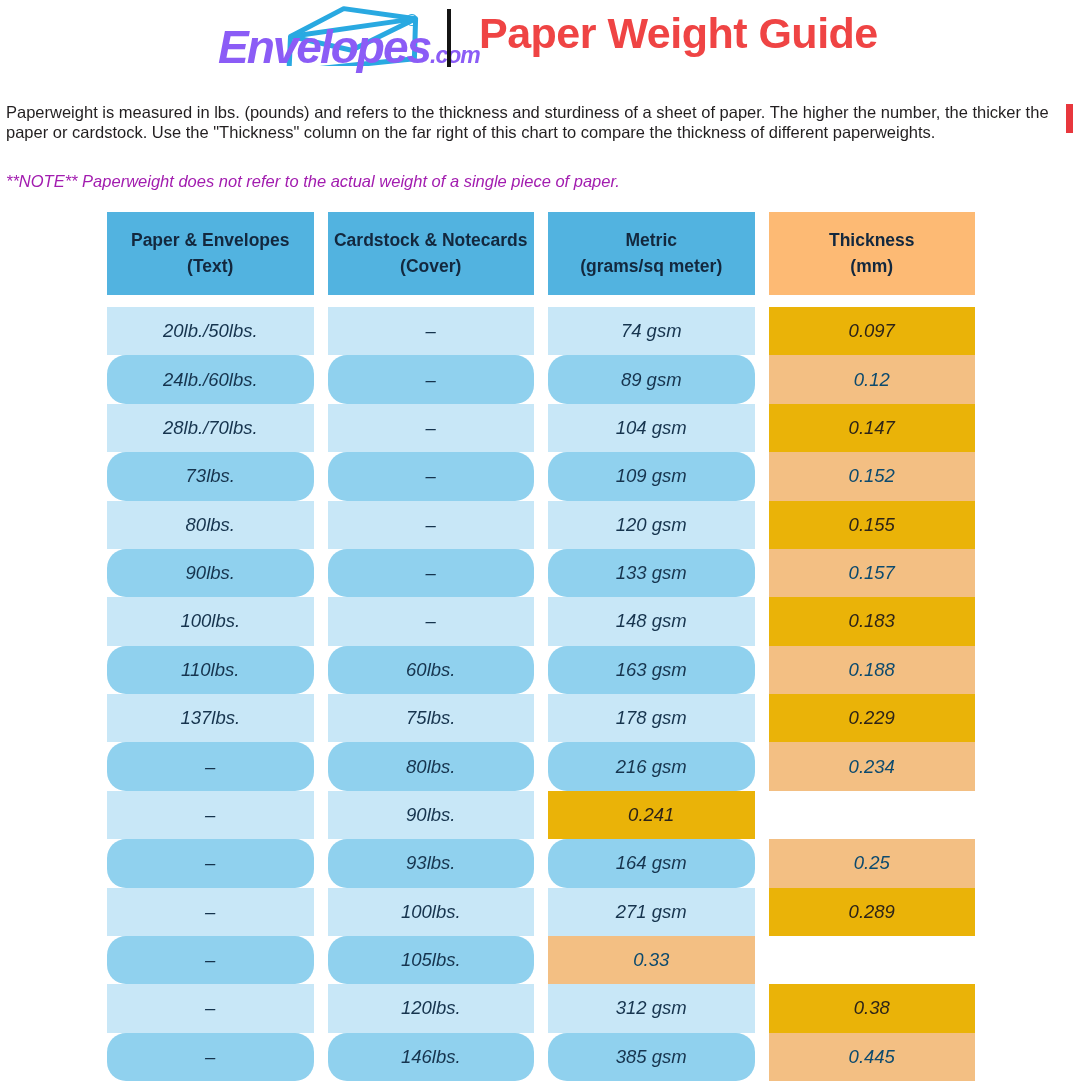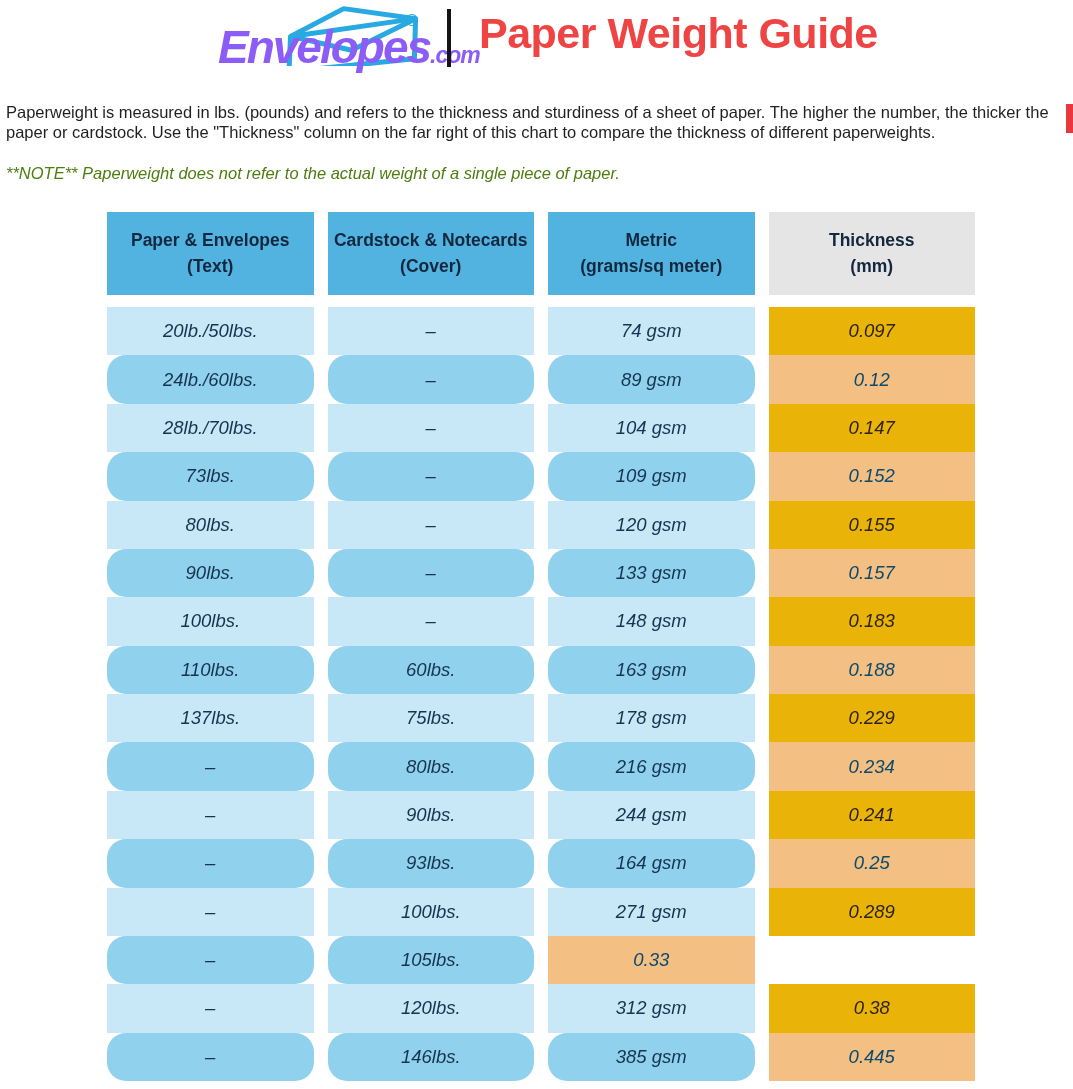"**NOTE** Paperweight does not refer" .note { color: #4d7c0f -> #a21caf; top: 147px -> 155px }
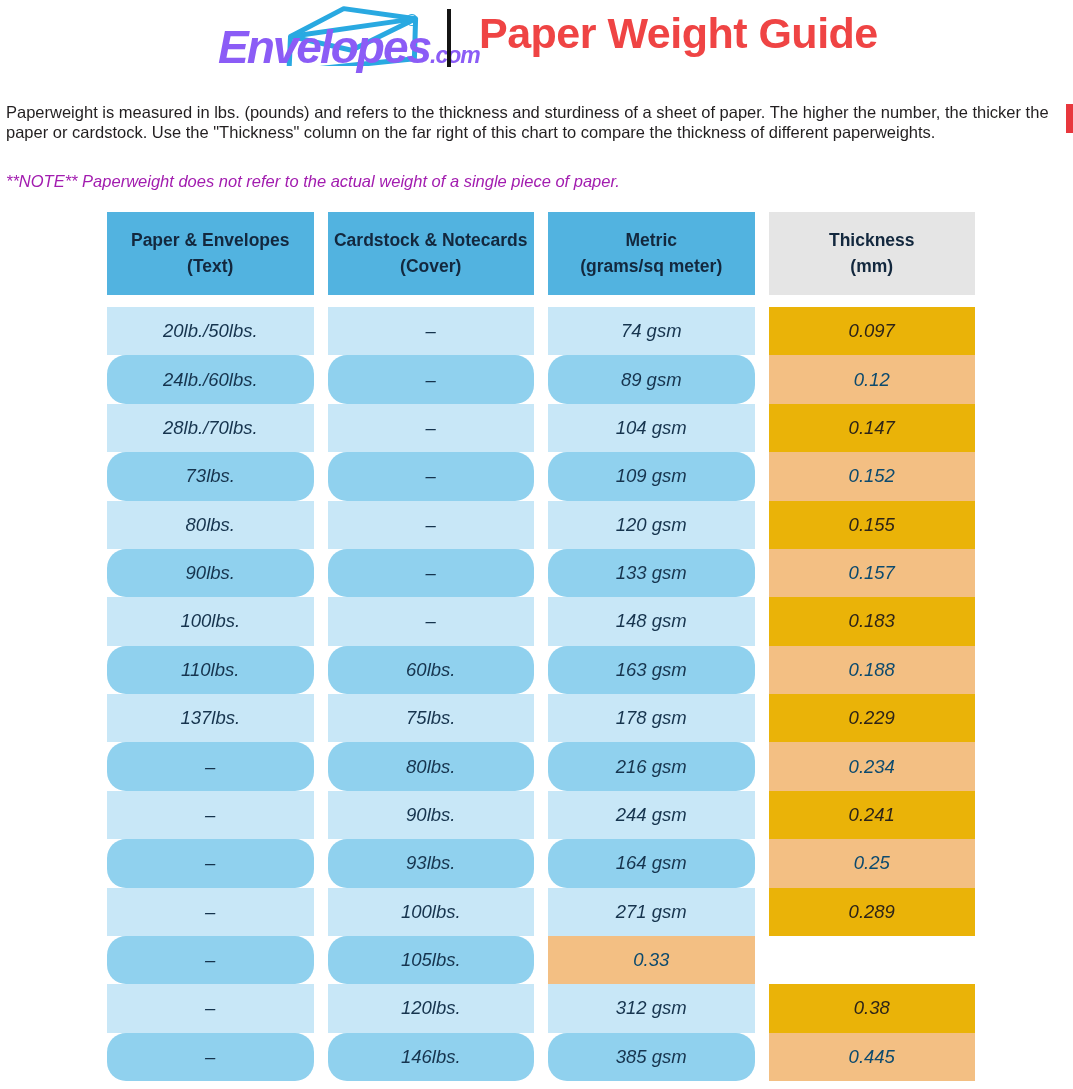"Thickness" .th.orange { background: #e5e5e5 -> #fdba74 }
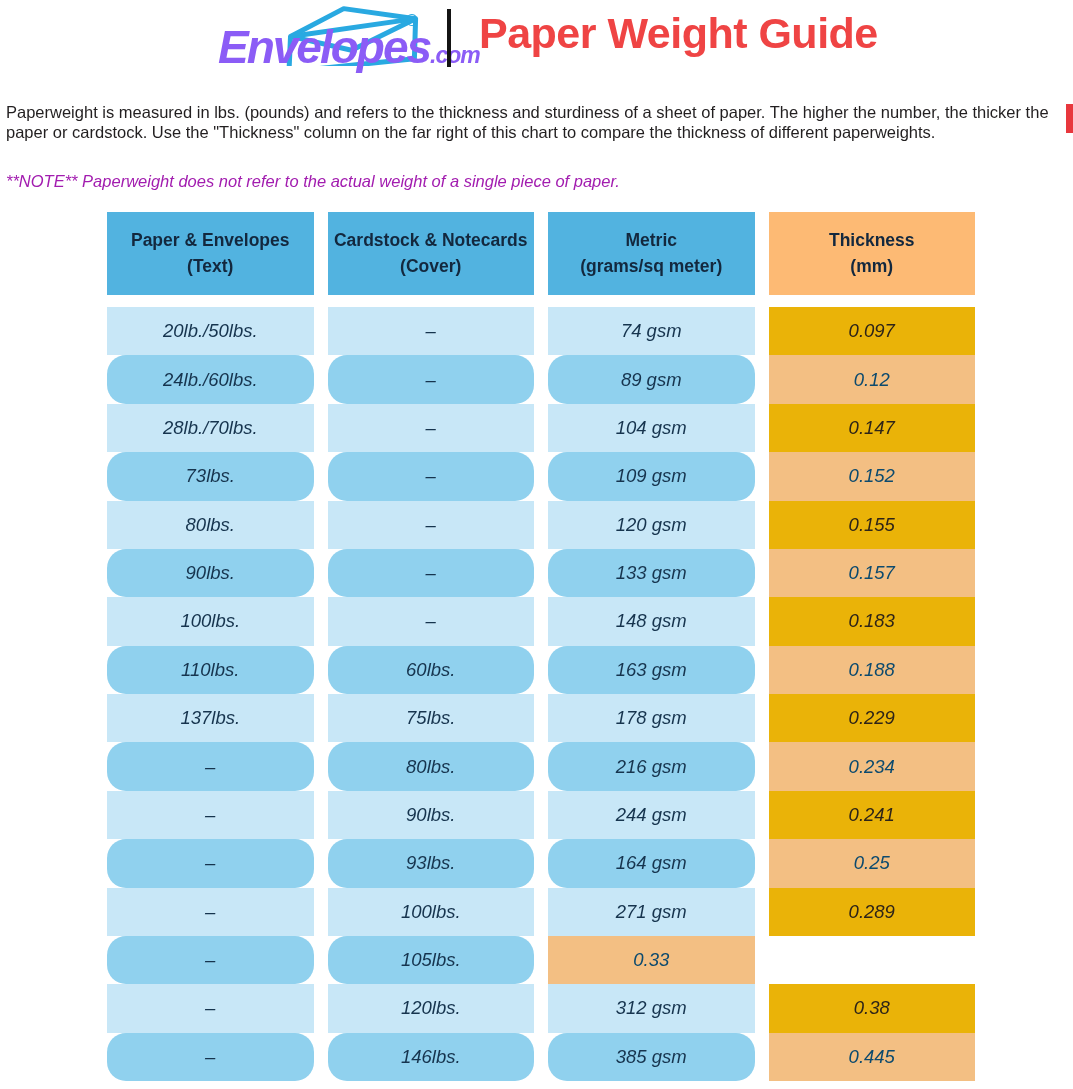"244 gsm" div.cell { html: <div>244 gsm</div> -> none }
